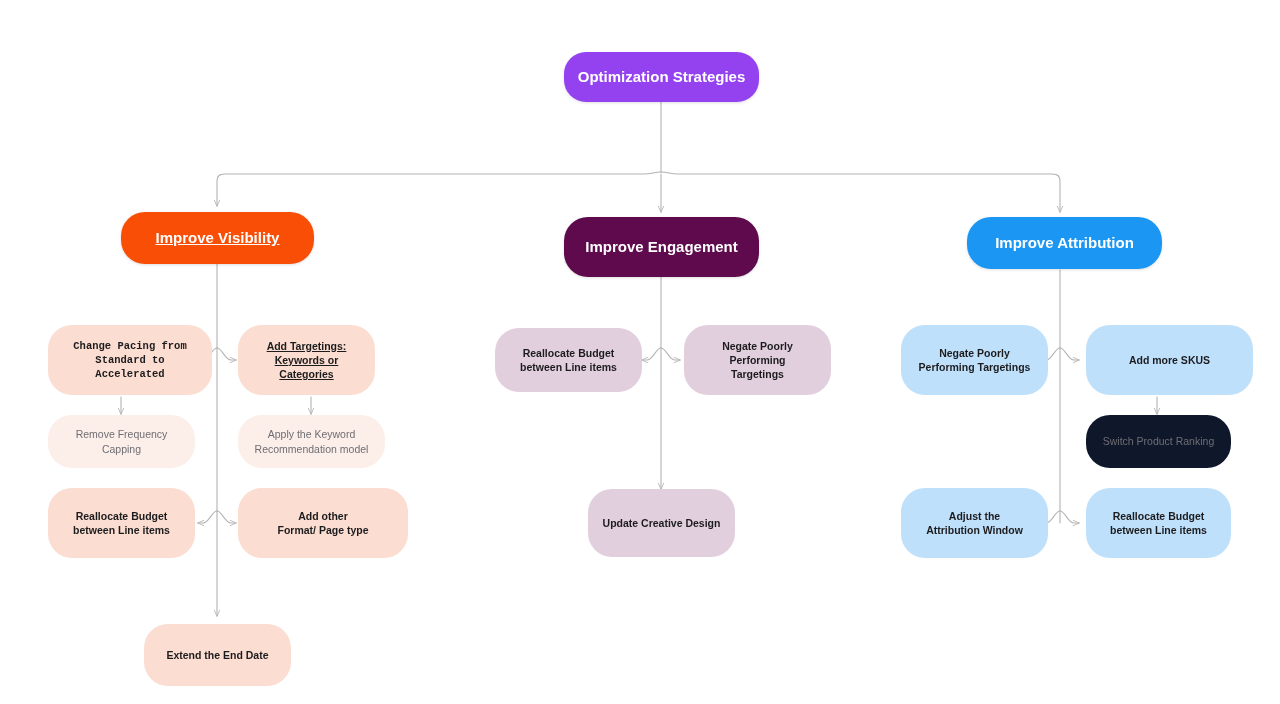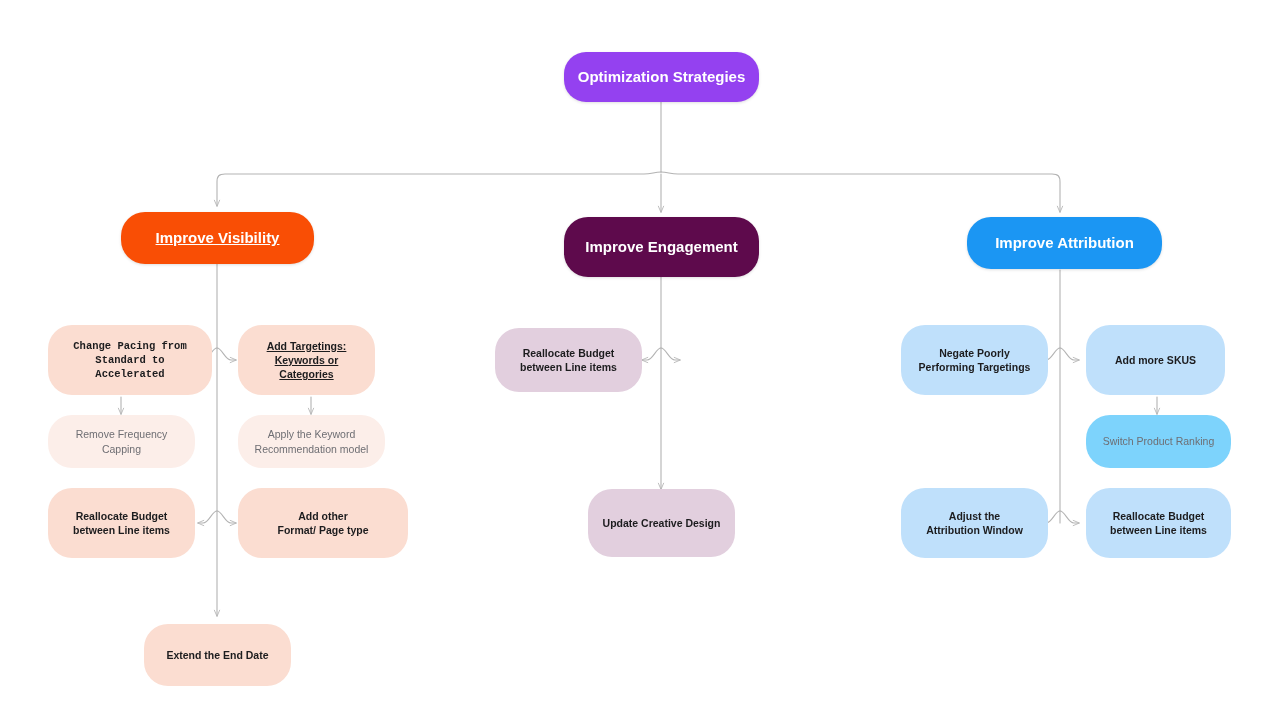"Negate Poorly Performing" div.node { html: none -> <div>Negate Poorly Performing Targetings</div> }
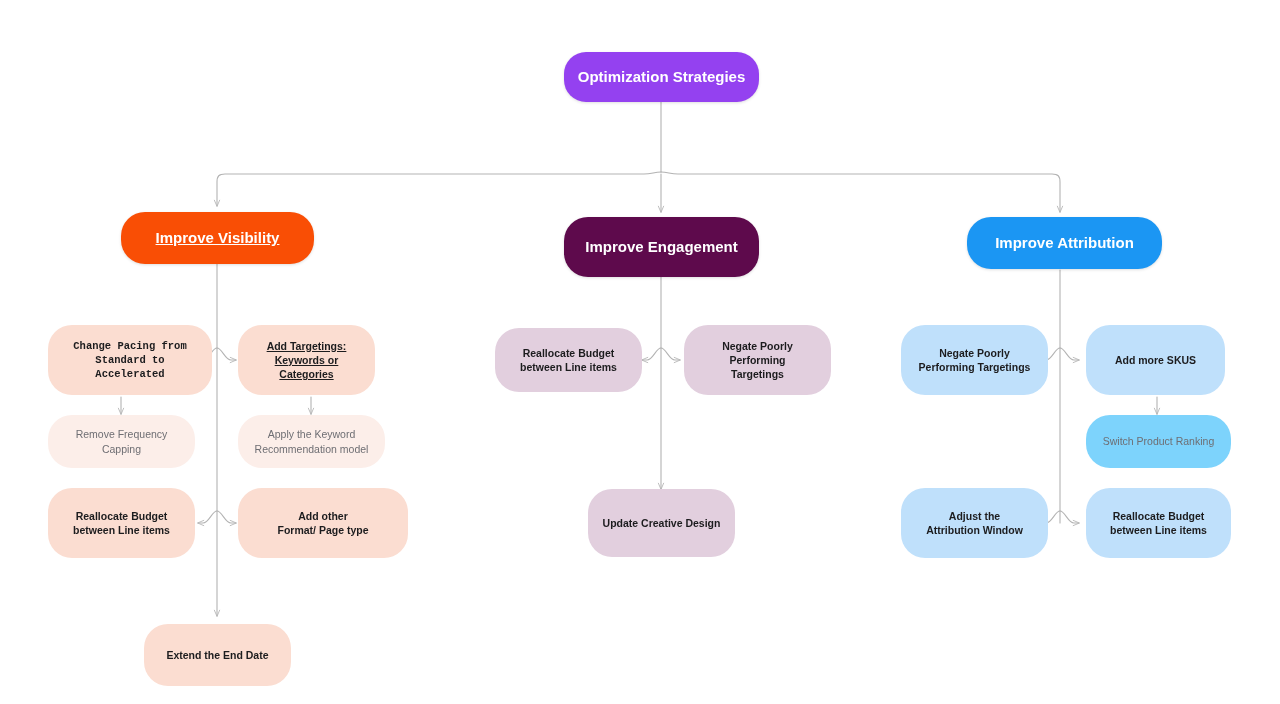"Add more SKUS" div.node { width: 139px -> 167px }
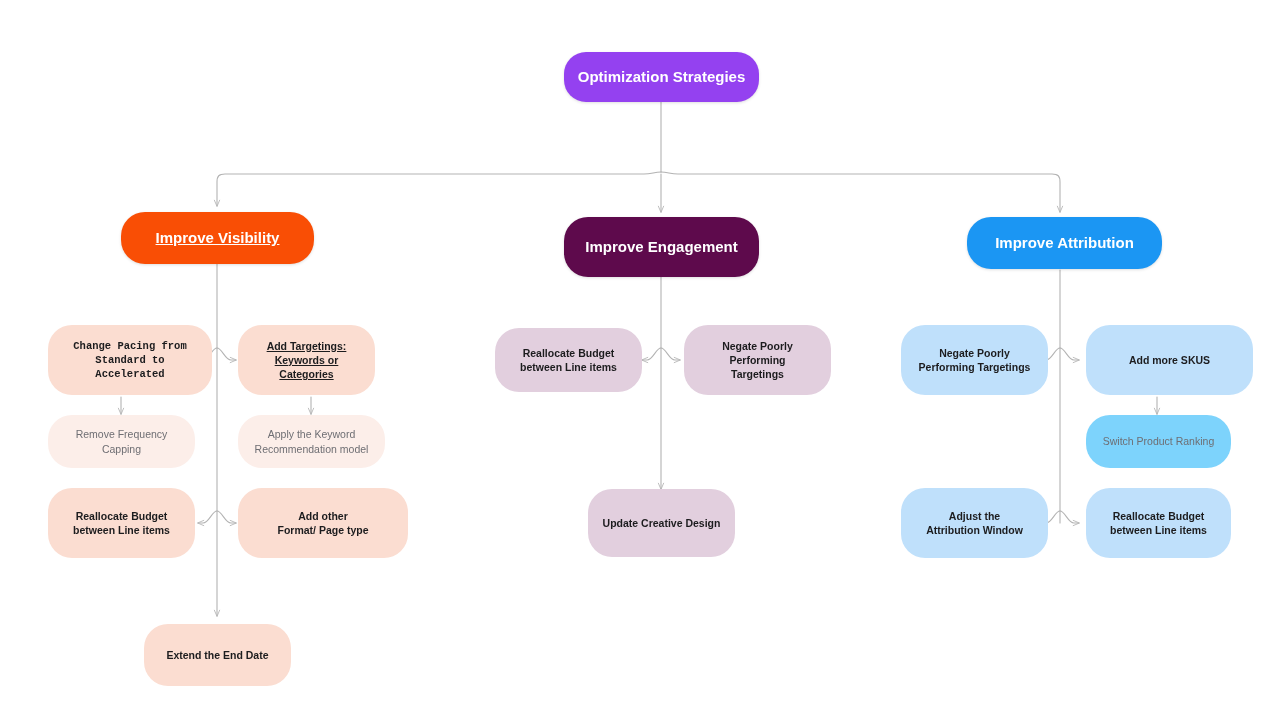"Switch Product Ranking" .fill-grey { background: #7dd3fc -> #0f172a }
